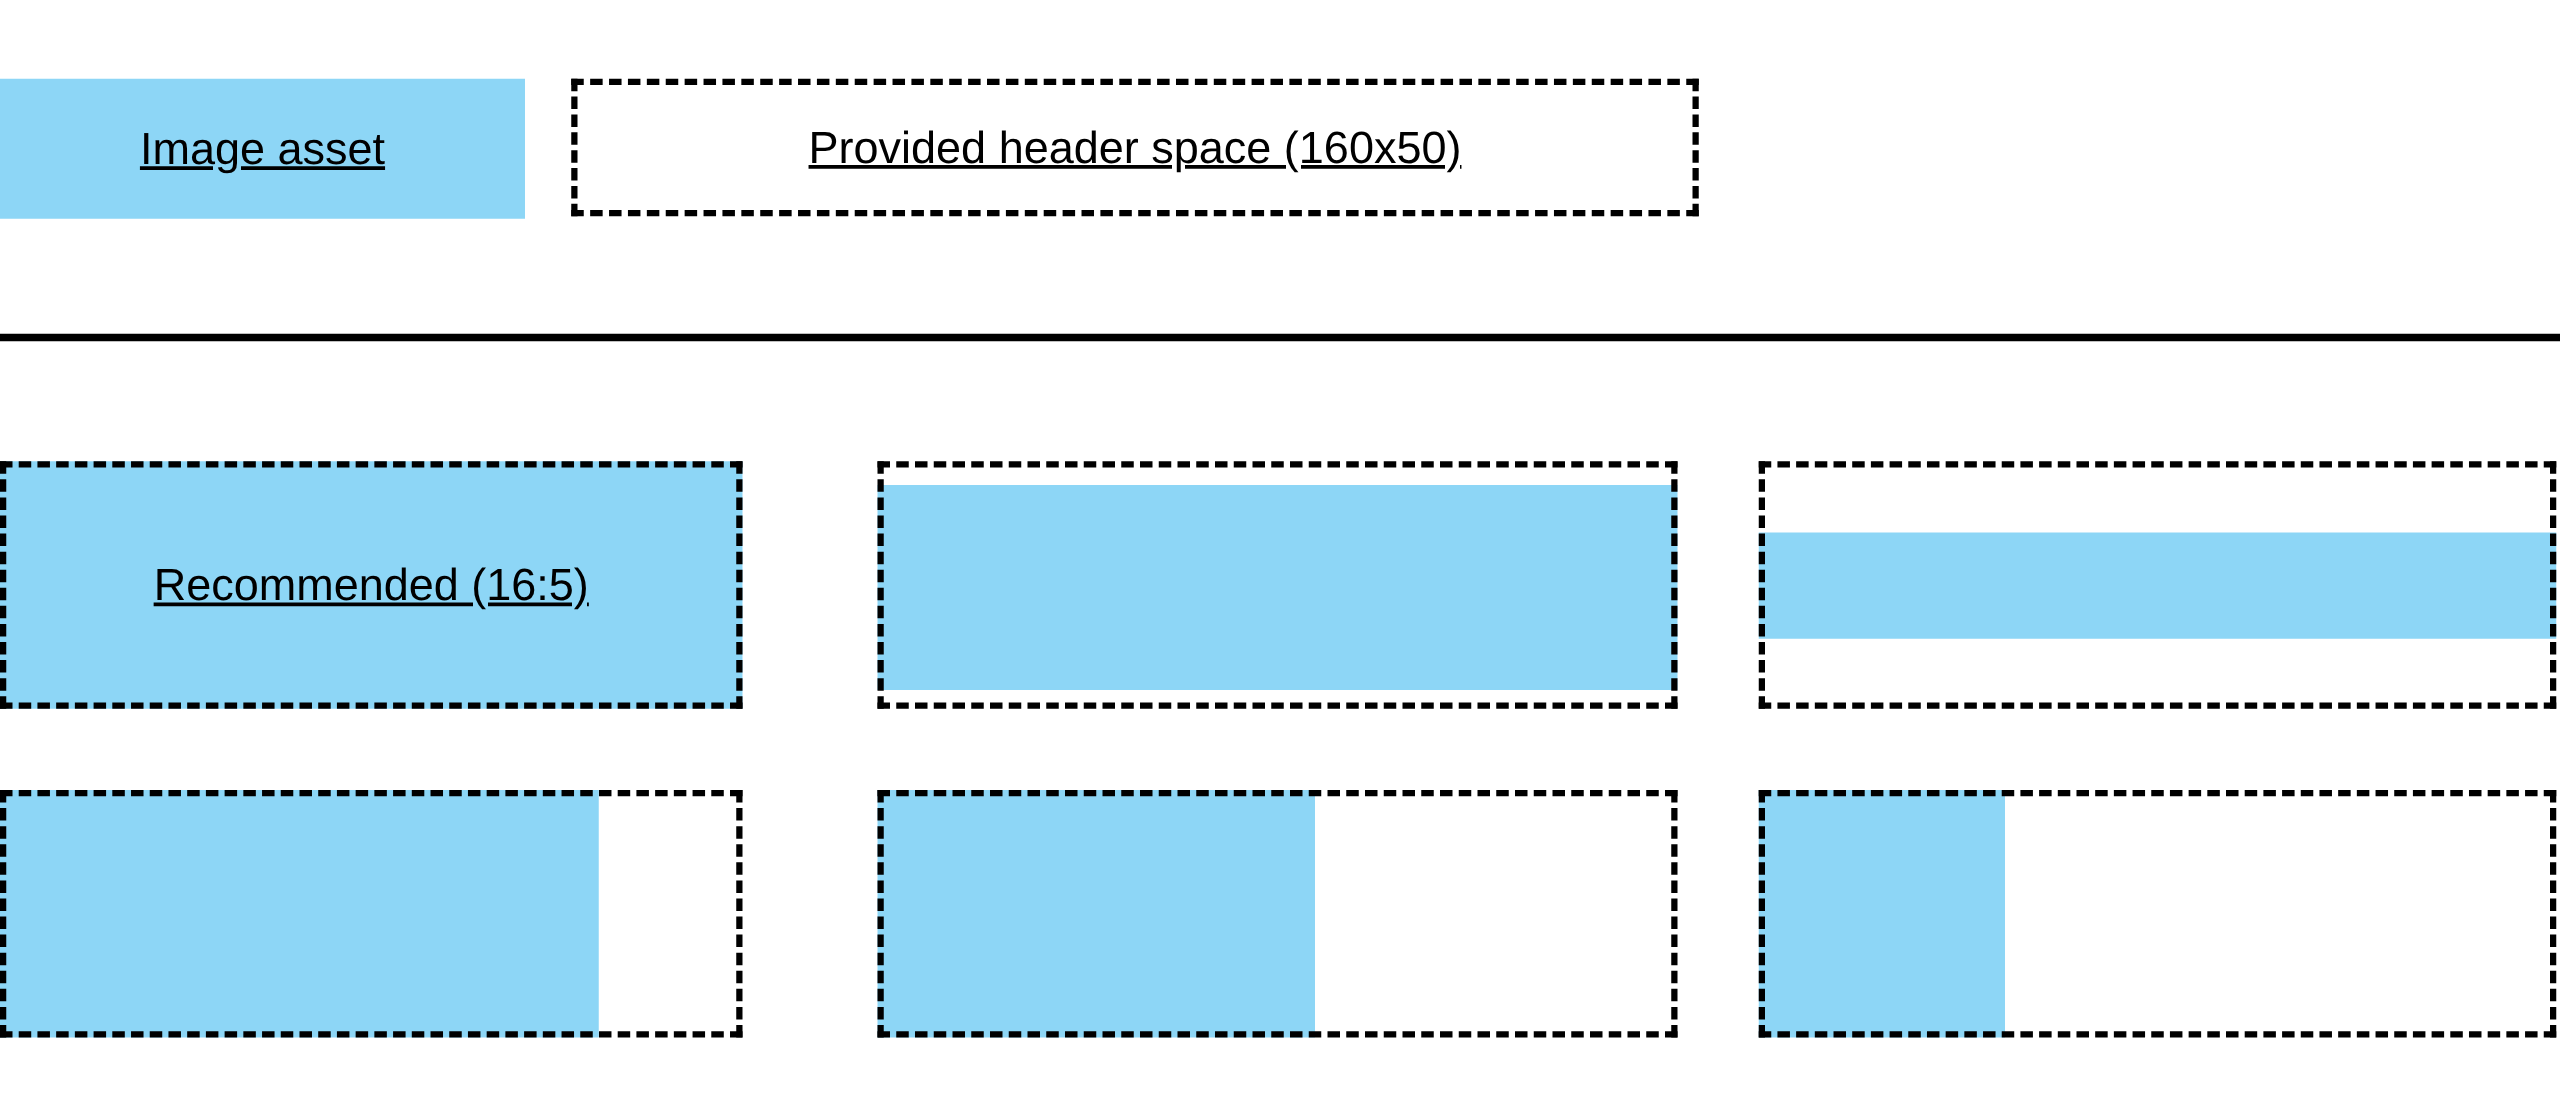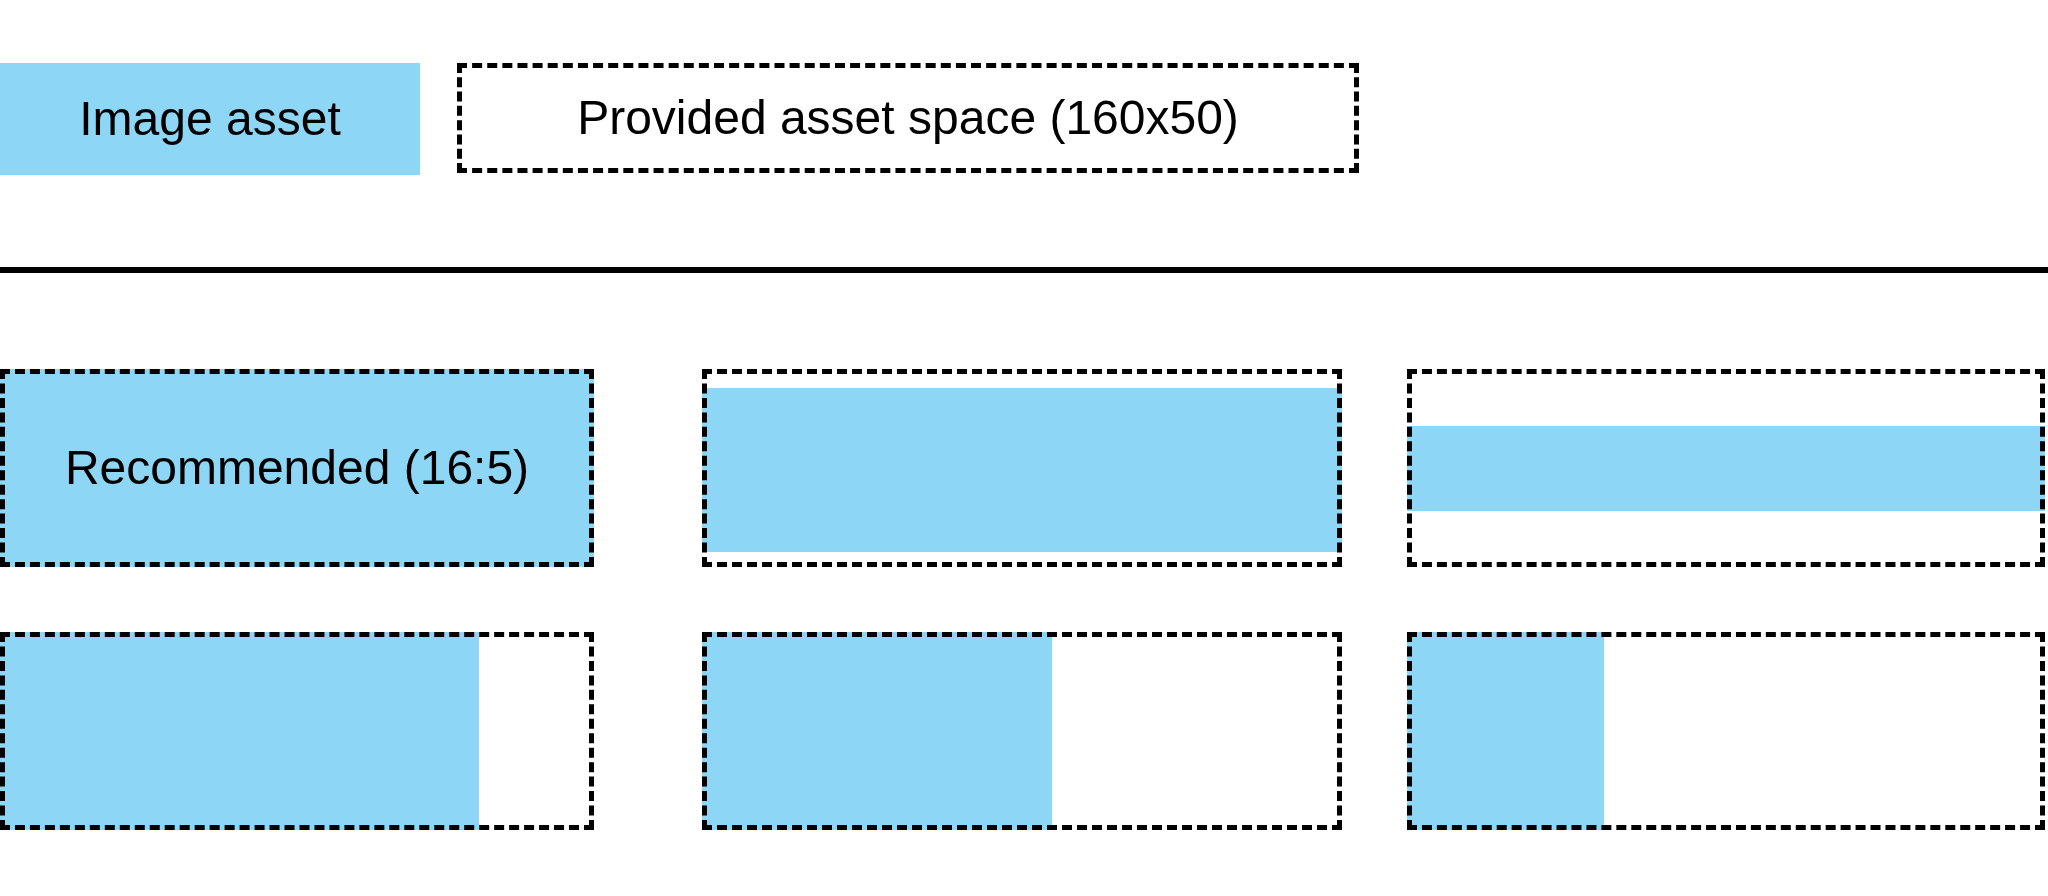"Image asset" .label { font-size: 48px -> 36px; text-decoration: none -> underline }
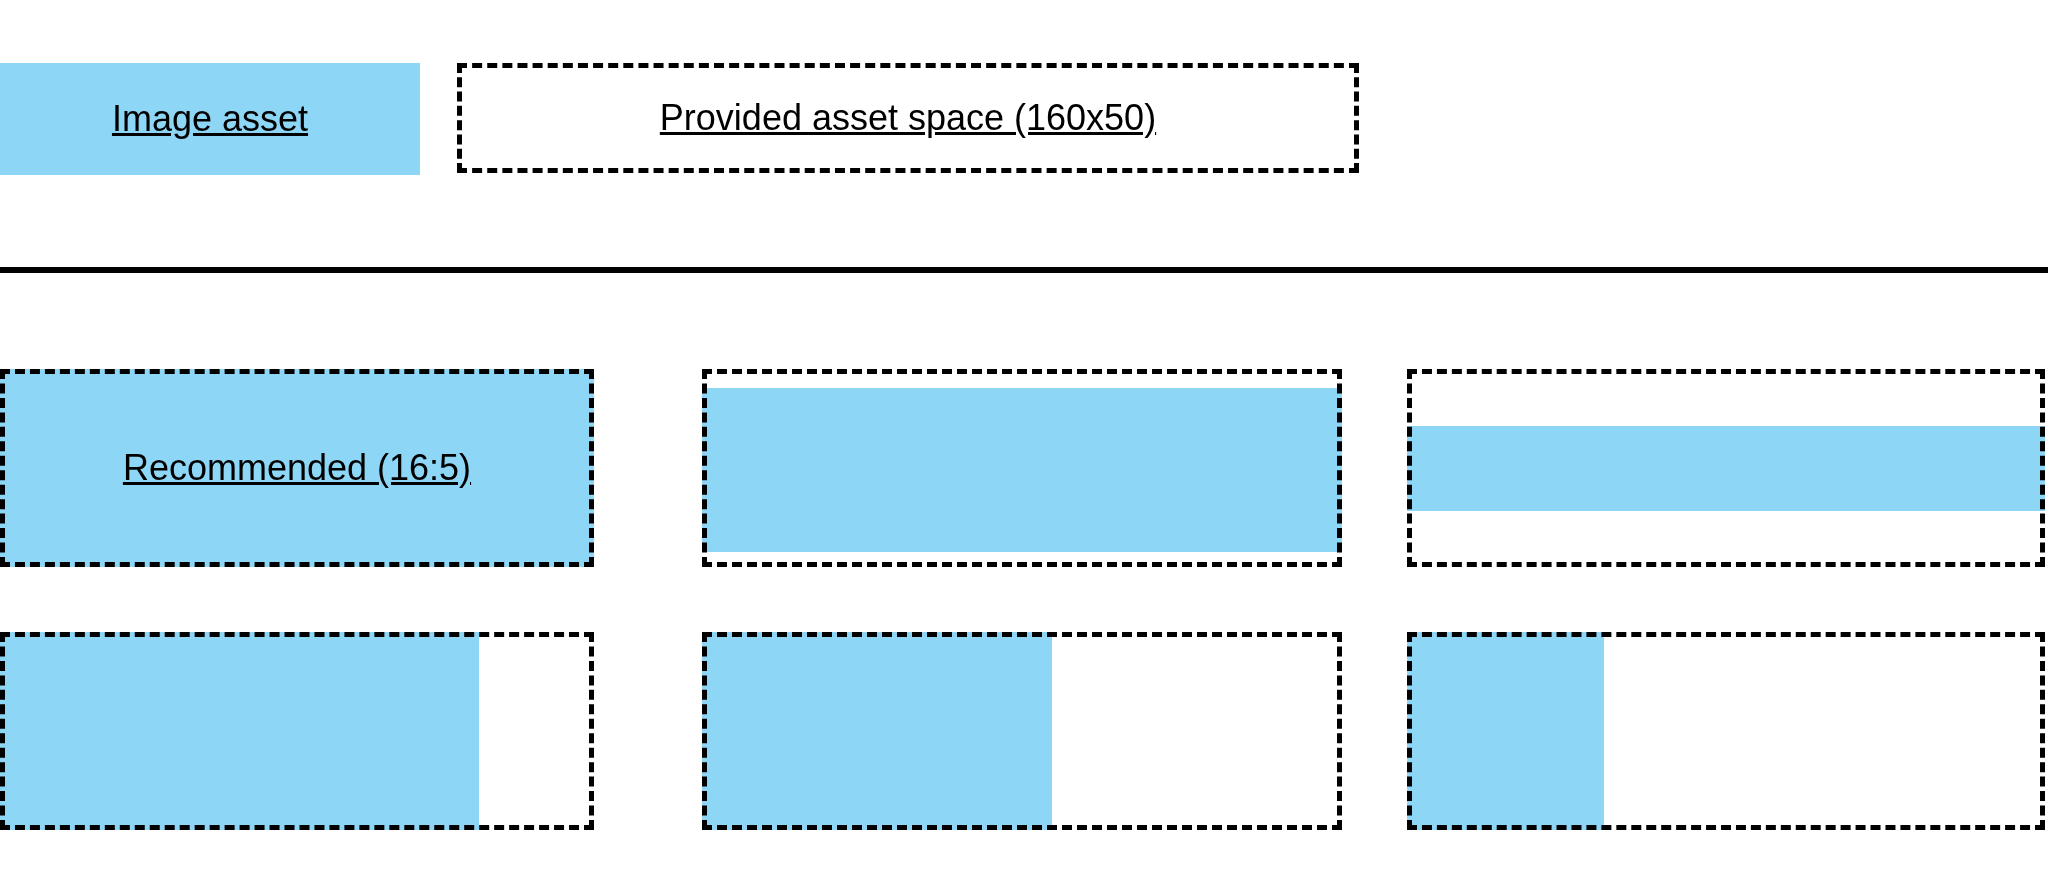"Provided asset space (160x50)" span.label { text: asset -> header }
